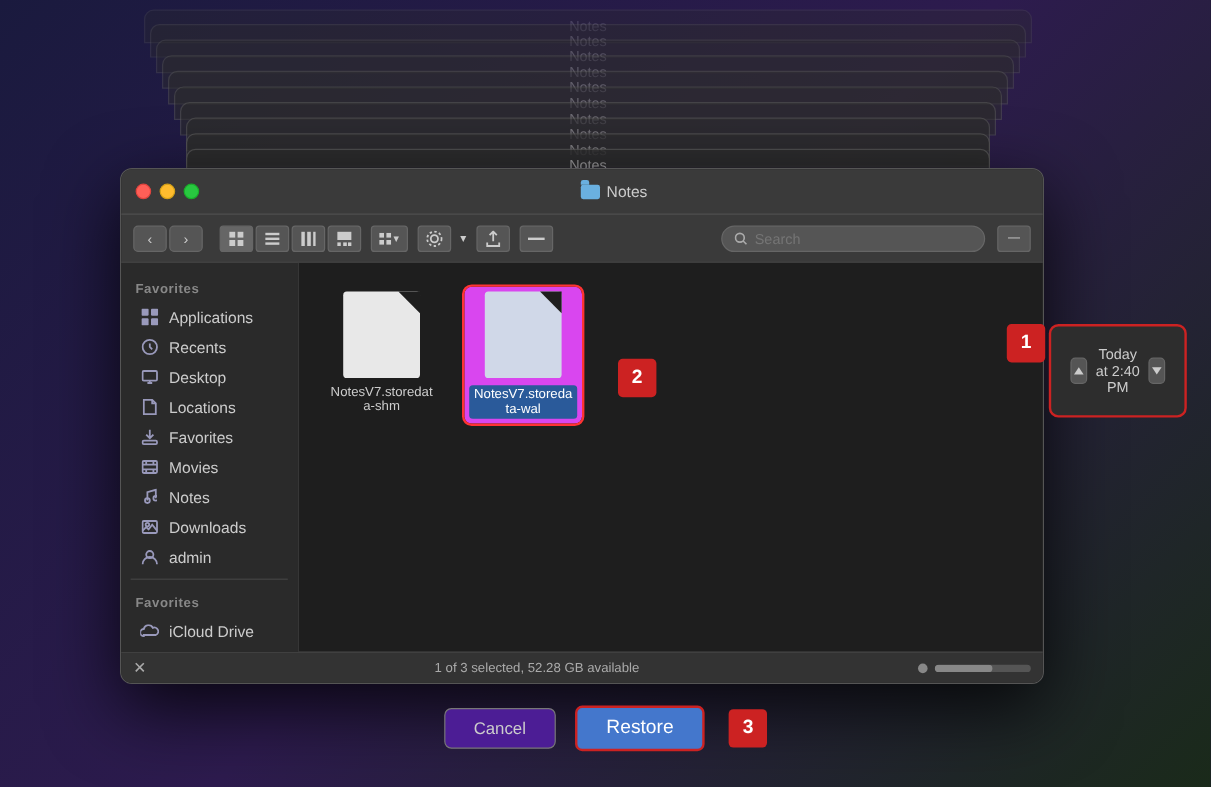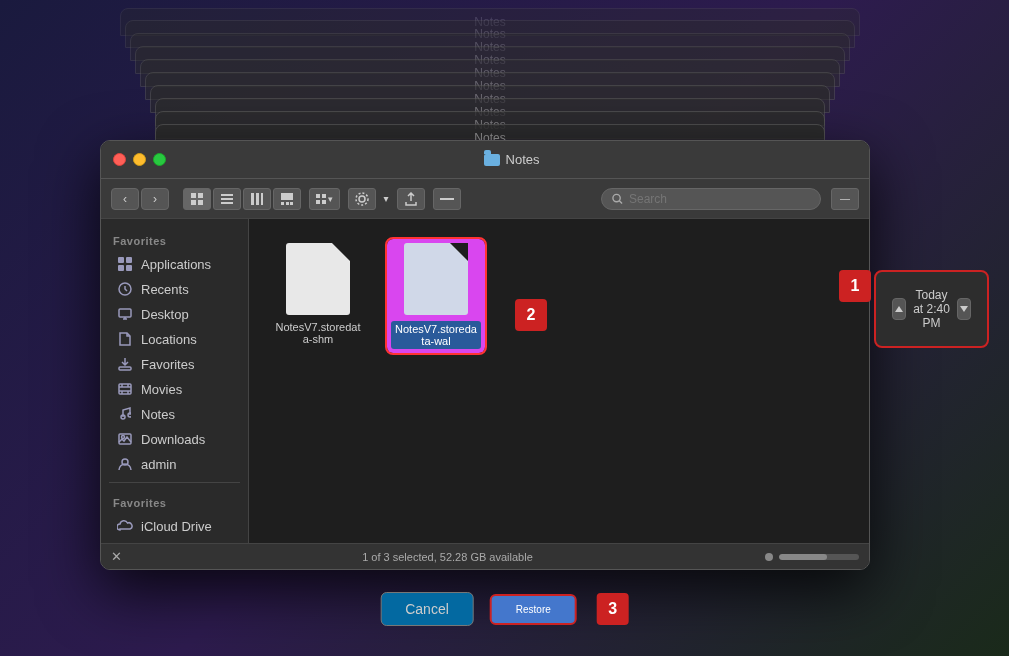"Cancel" .btn-cancel { background: #0369a1 -> #4c1d95 }
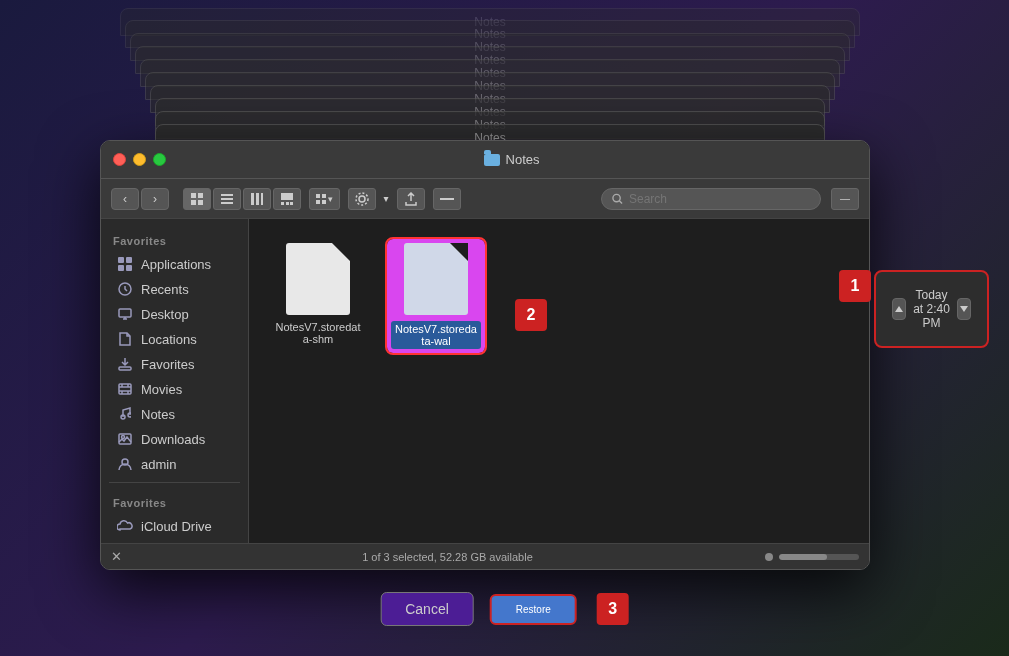"Restore" .btn-restore { font-size: 10px -> 16px }
